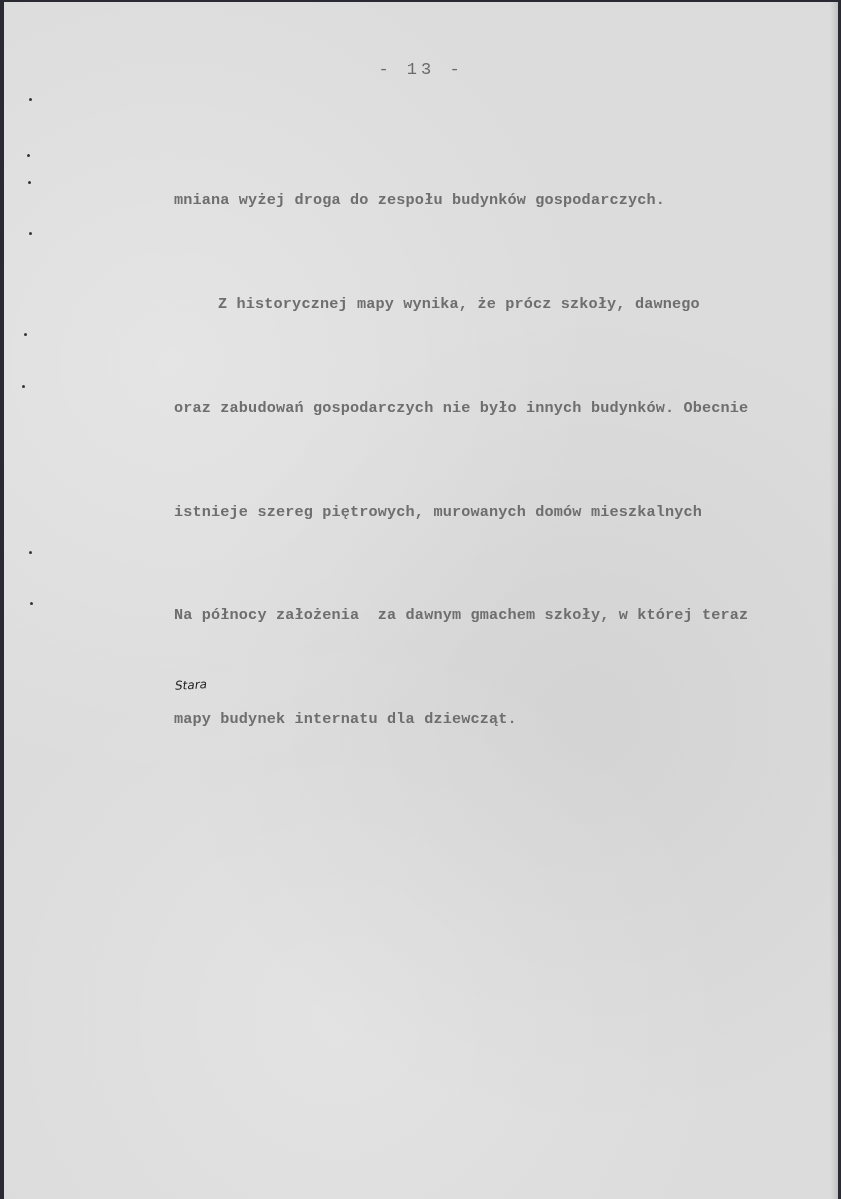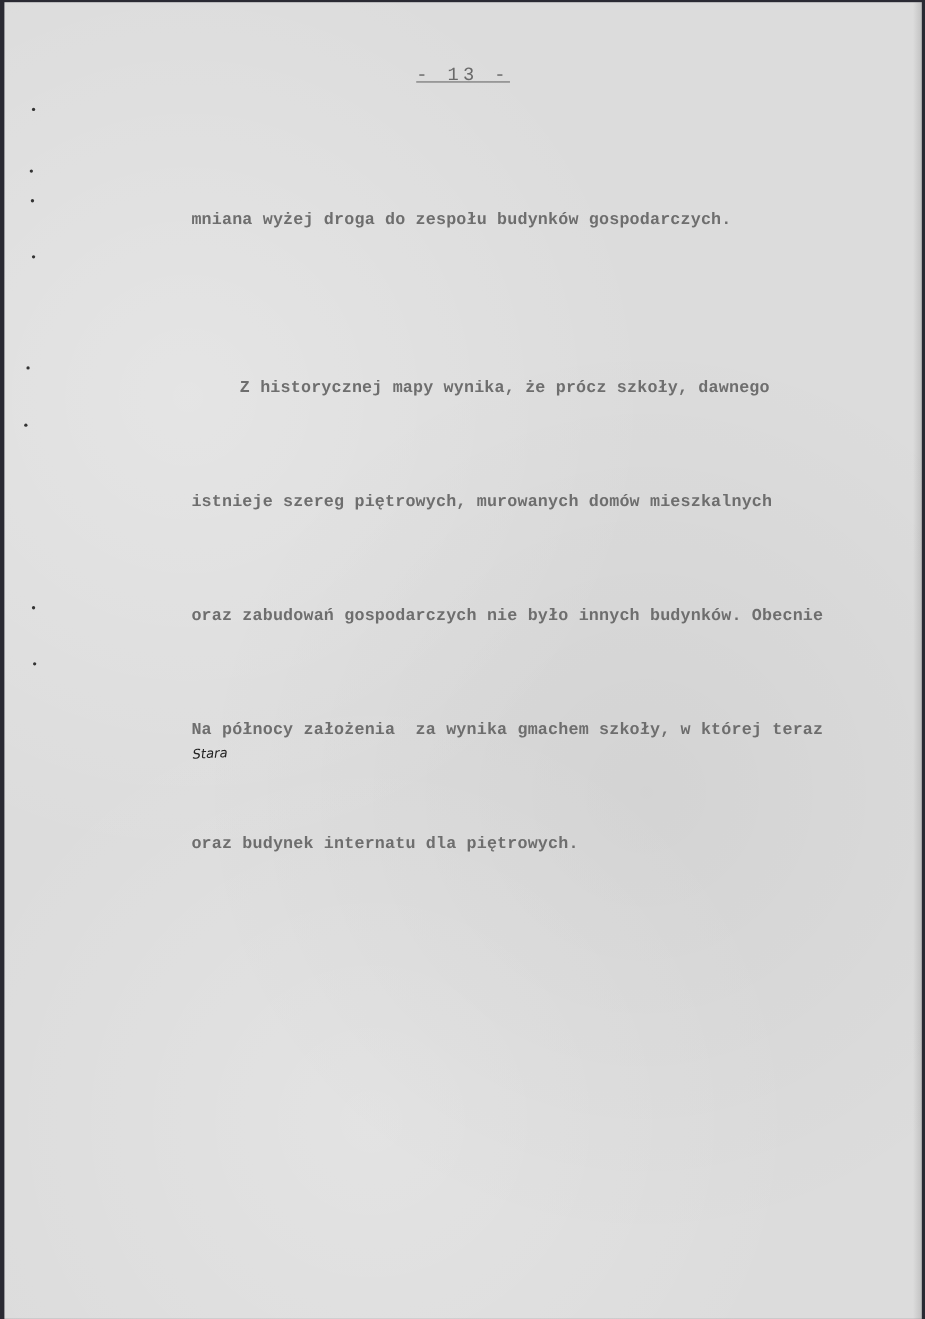"- 13 -" .page-number { text-decoration: underline -> none }
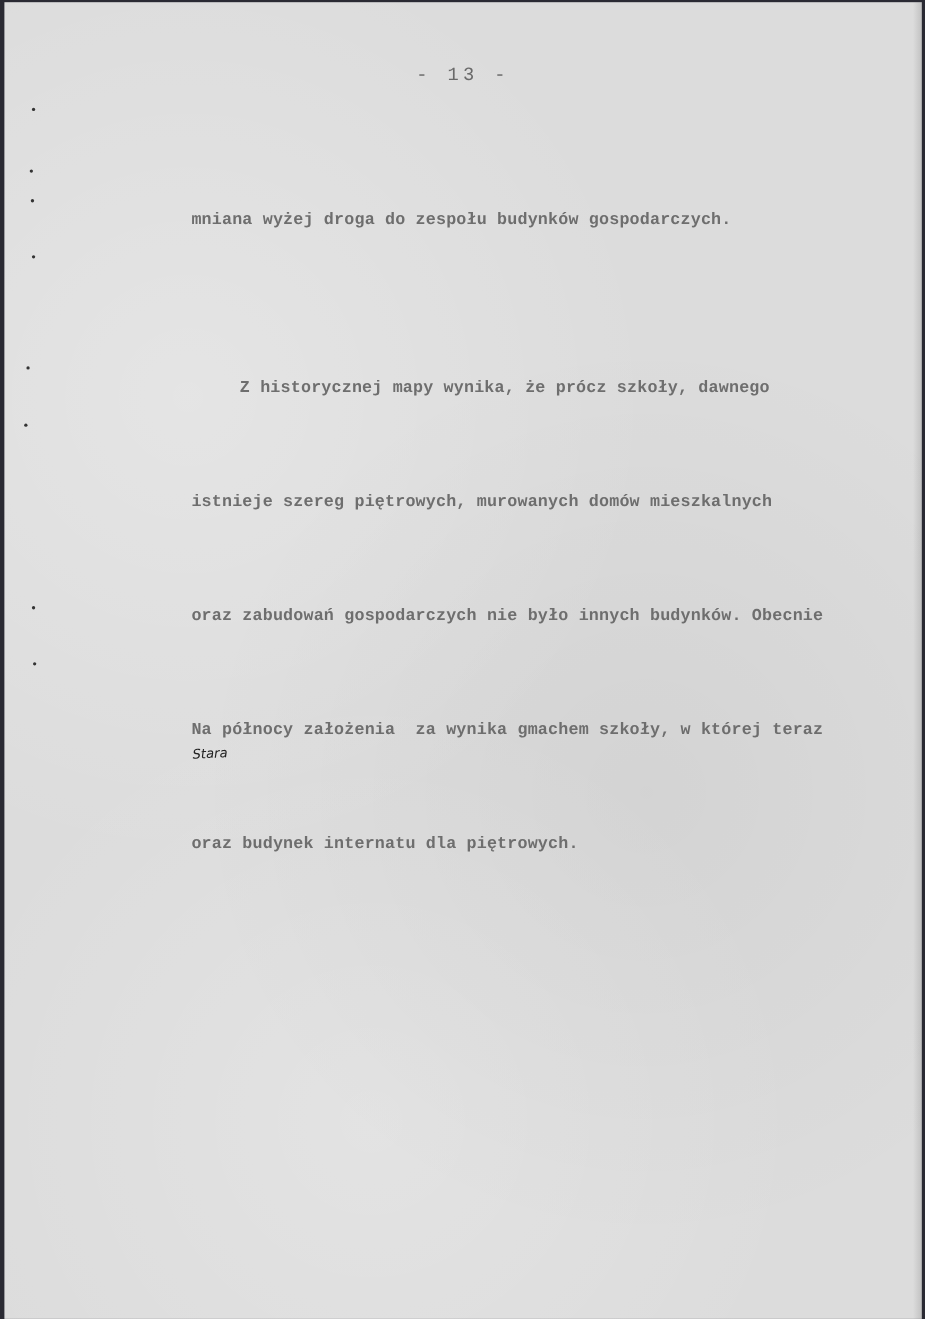"Z historycznej mapy wynika, że" .indent { margin-top: 48px -> none }
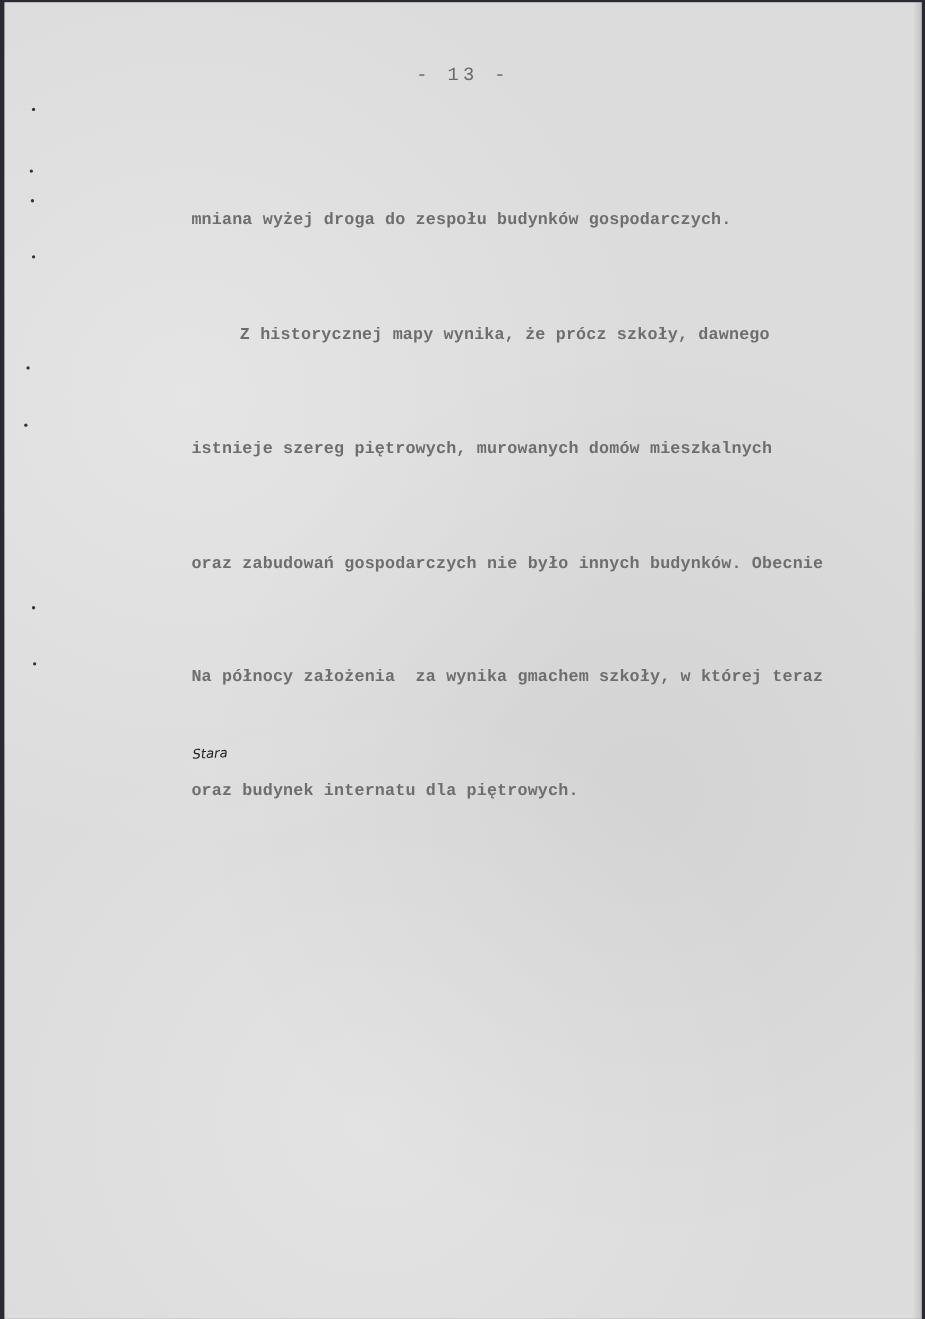"istnieje szereg piętrowych, murowanych" span.line { order: before "oraz zabudowań gospodarczych nie było" -> after "oraz zabudowań gospodarczych nie było" }
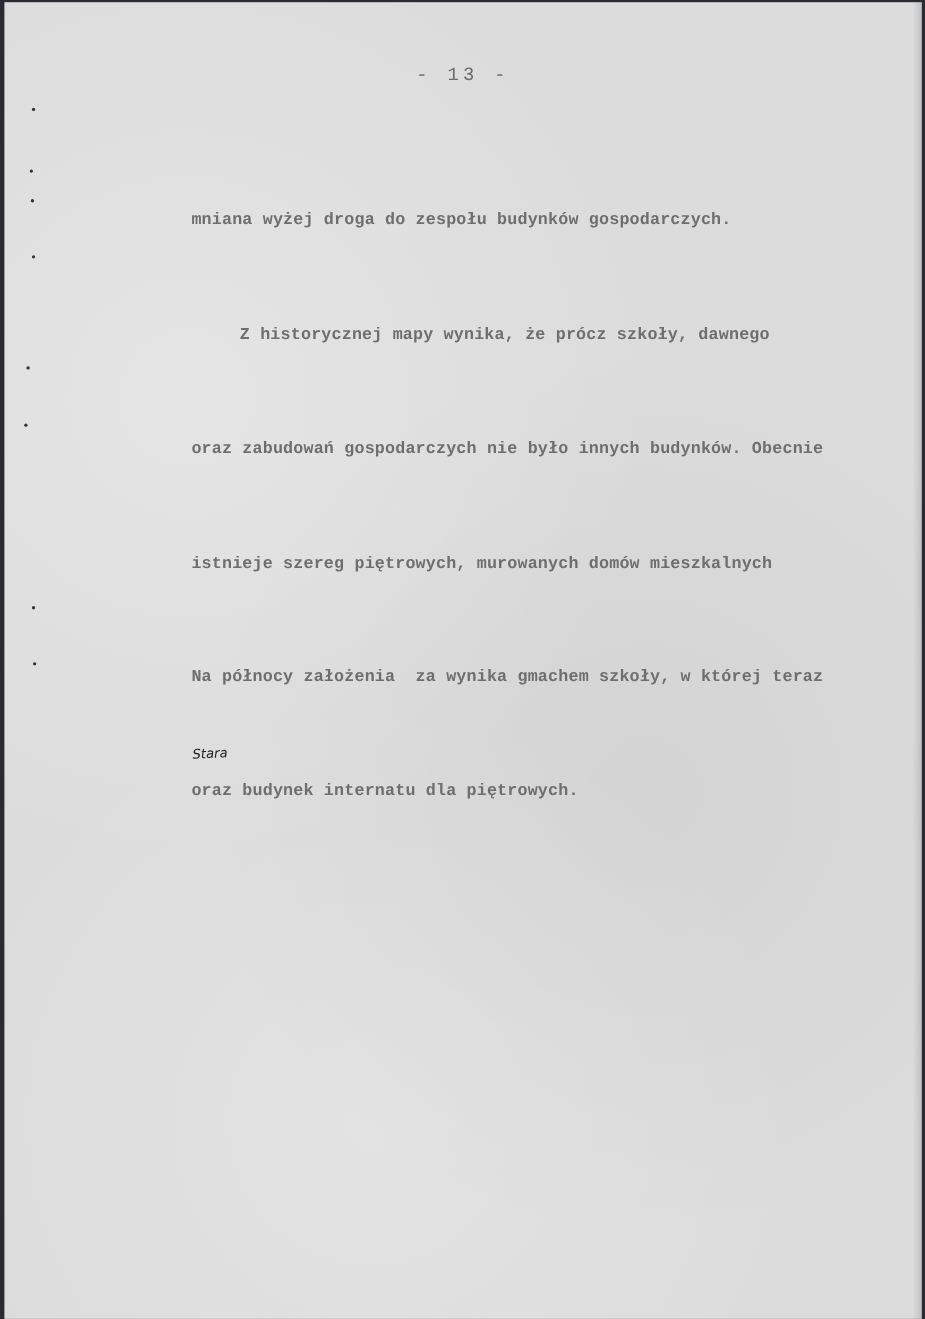"Na północy założenia za wynika" span.line { text: wynika -> dawnym }
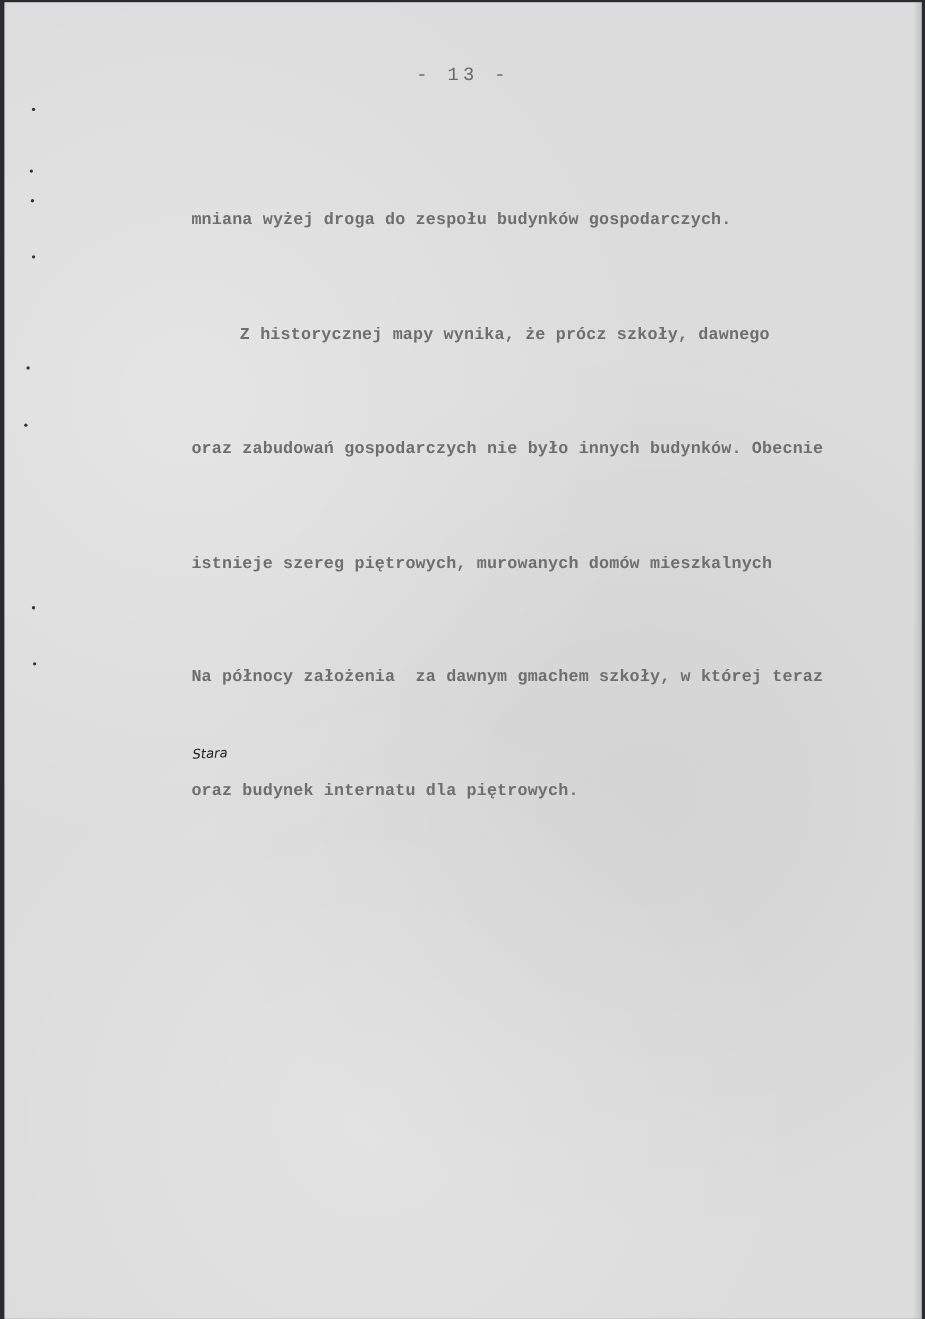"oraz budynek internatu dla piętrowych." span.line { text: oraz budynek internatu dla piętrowych -> mapy budynek internatu dla dziewcząt }
